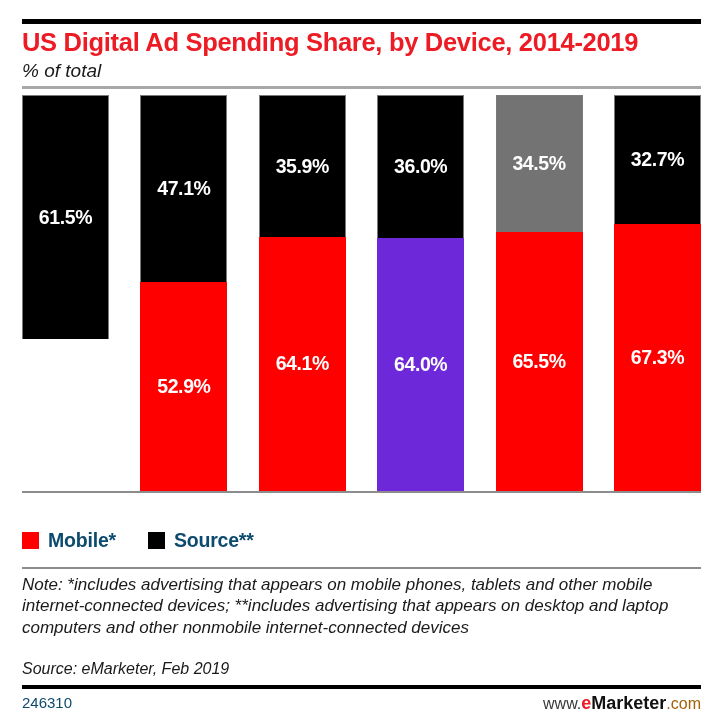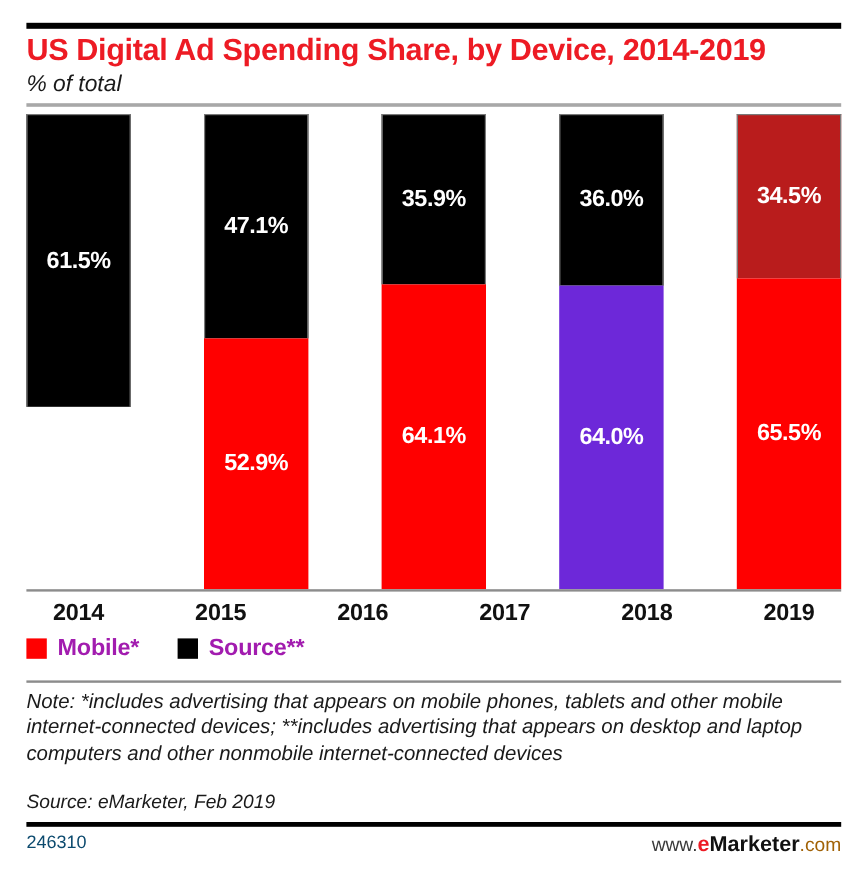"34.5%" div.seg { background: #b91c1c -> #737373 }
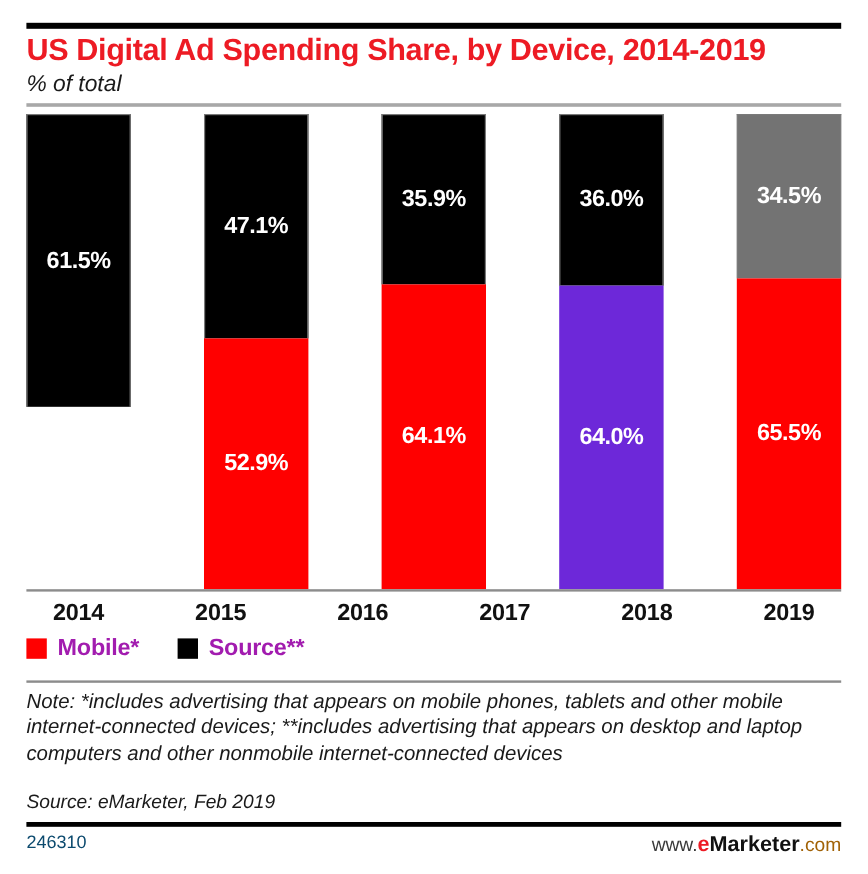"32.7%" div.bar-col { html: none -> <div> <div> <span>32.7%</span> </div> <div> <span>67.3%</span> </div> </div> }
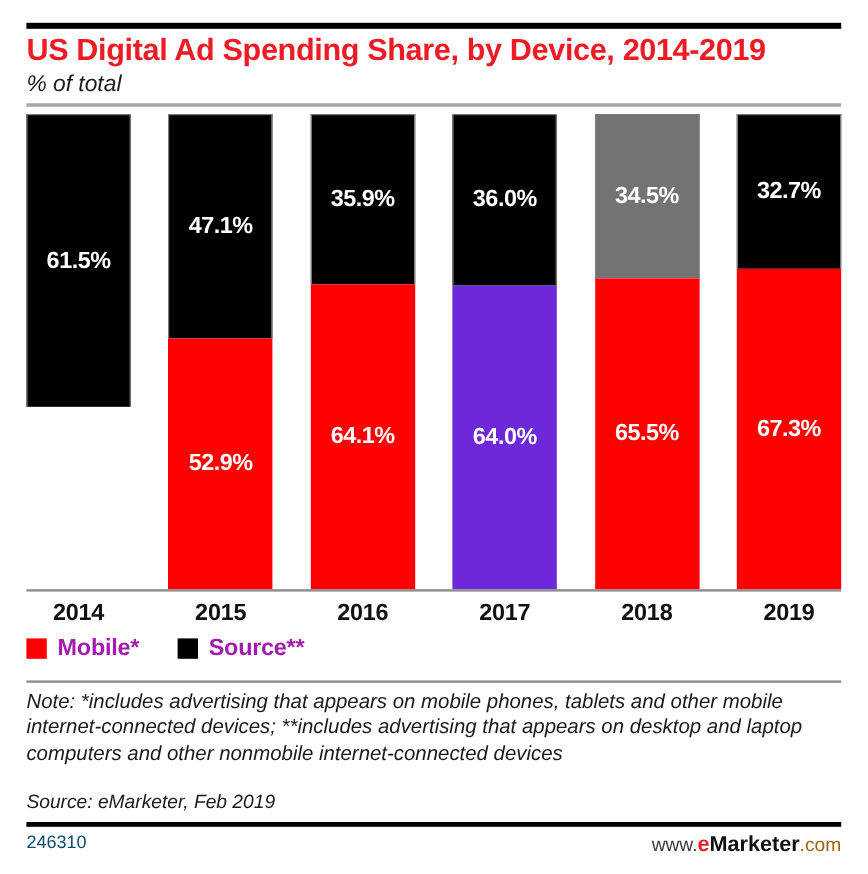"2014" div.xlabels { html: <div> <div>2014</div> <div>2015</div> <div>2016</div> <div>2017</div> <div>2018</div> <div>2019</div> </div> -> none }
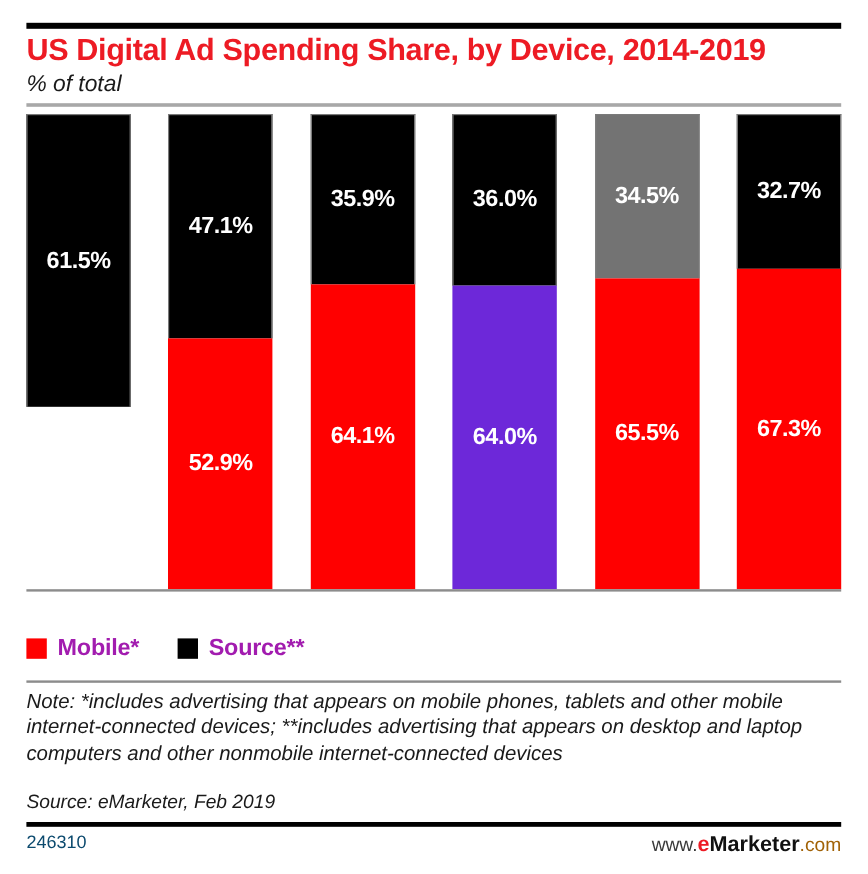"Mobile*" .legend-label { color: #a21caf -> #0c4a6e }
